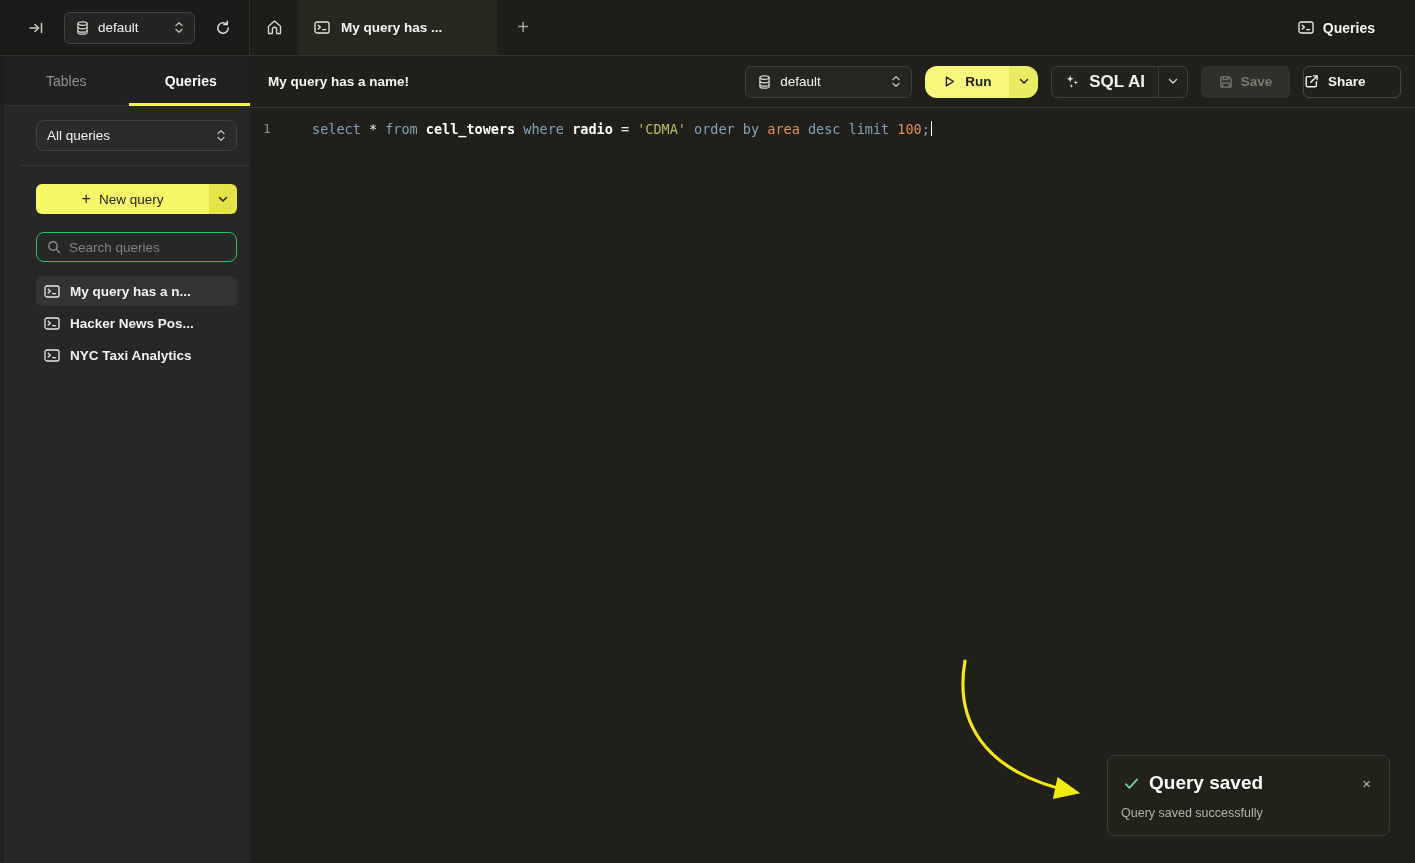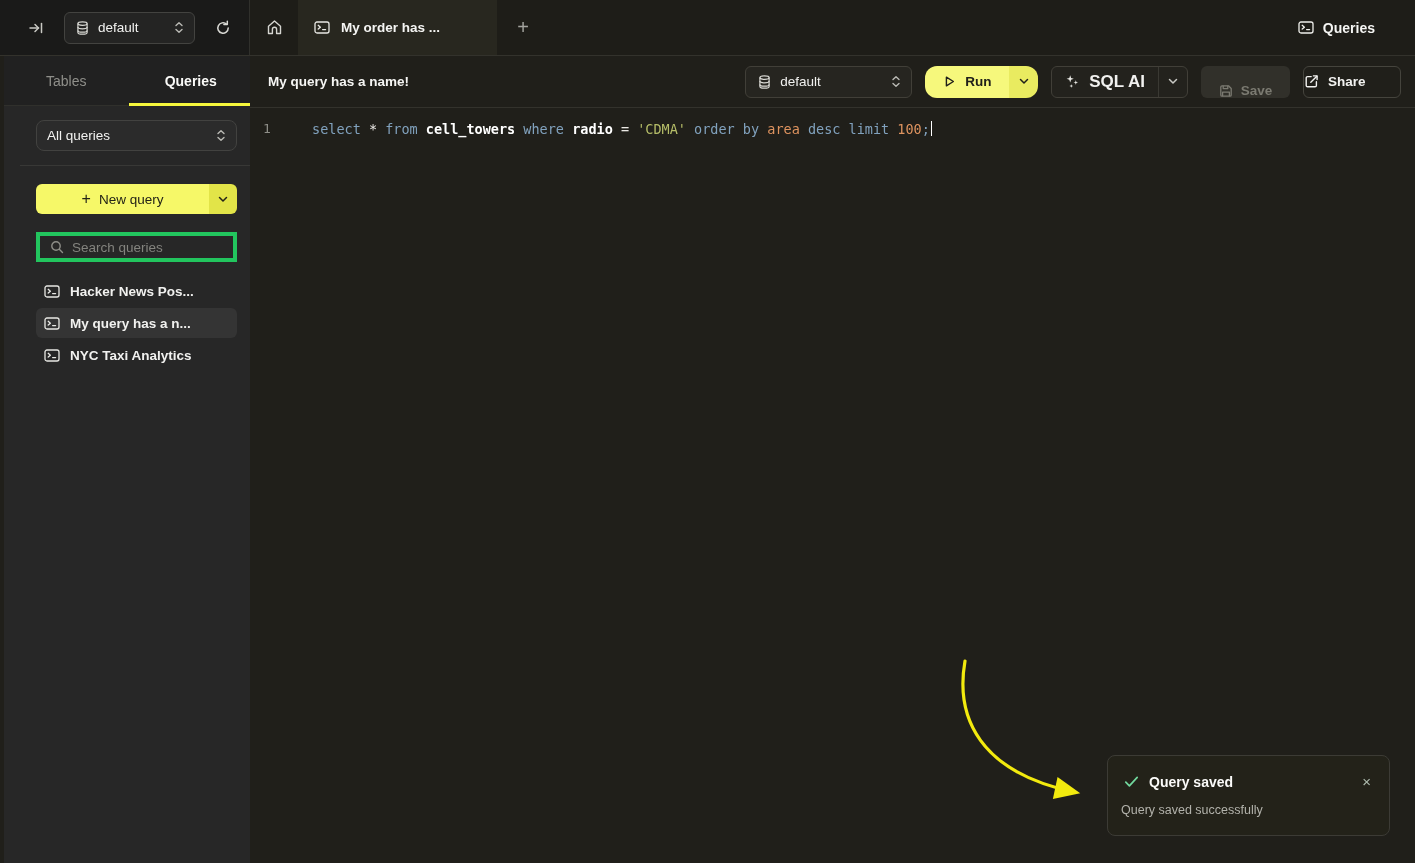"My order has ..." span.tab-label { text: order -> query }
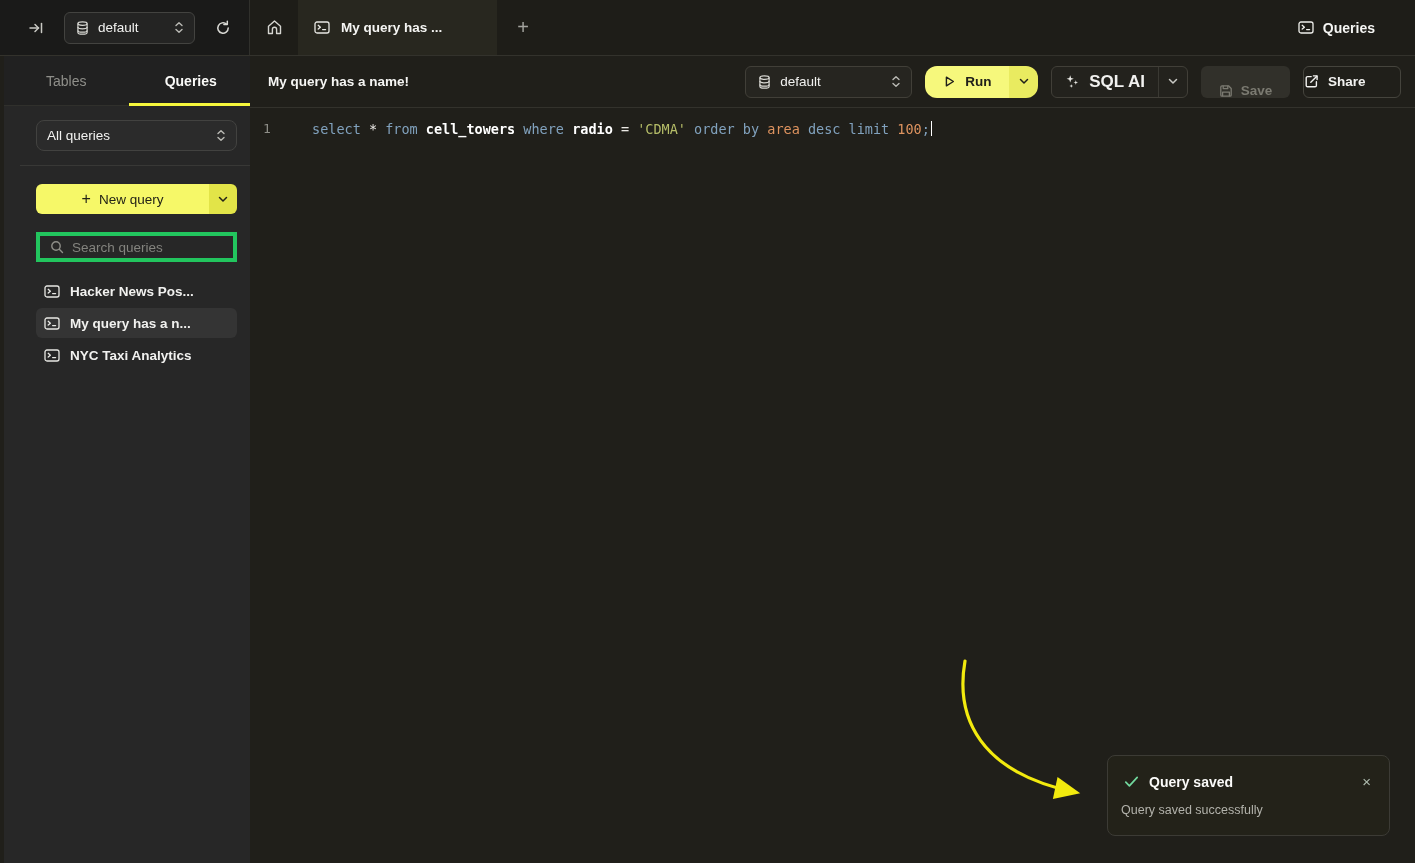"Save" .save-btn { align-items: flex-end -> center }
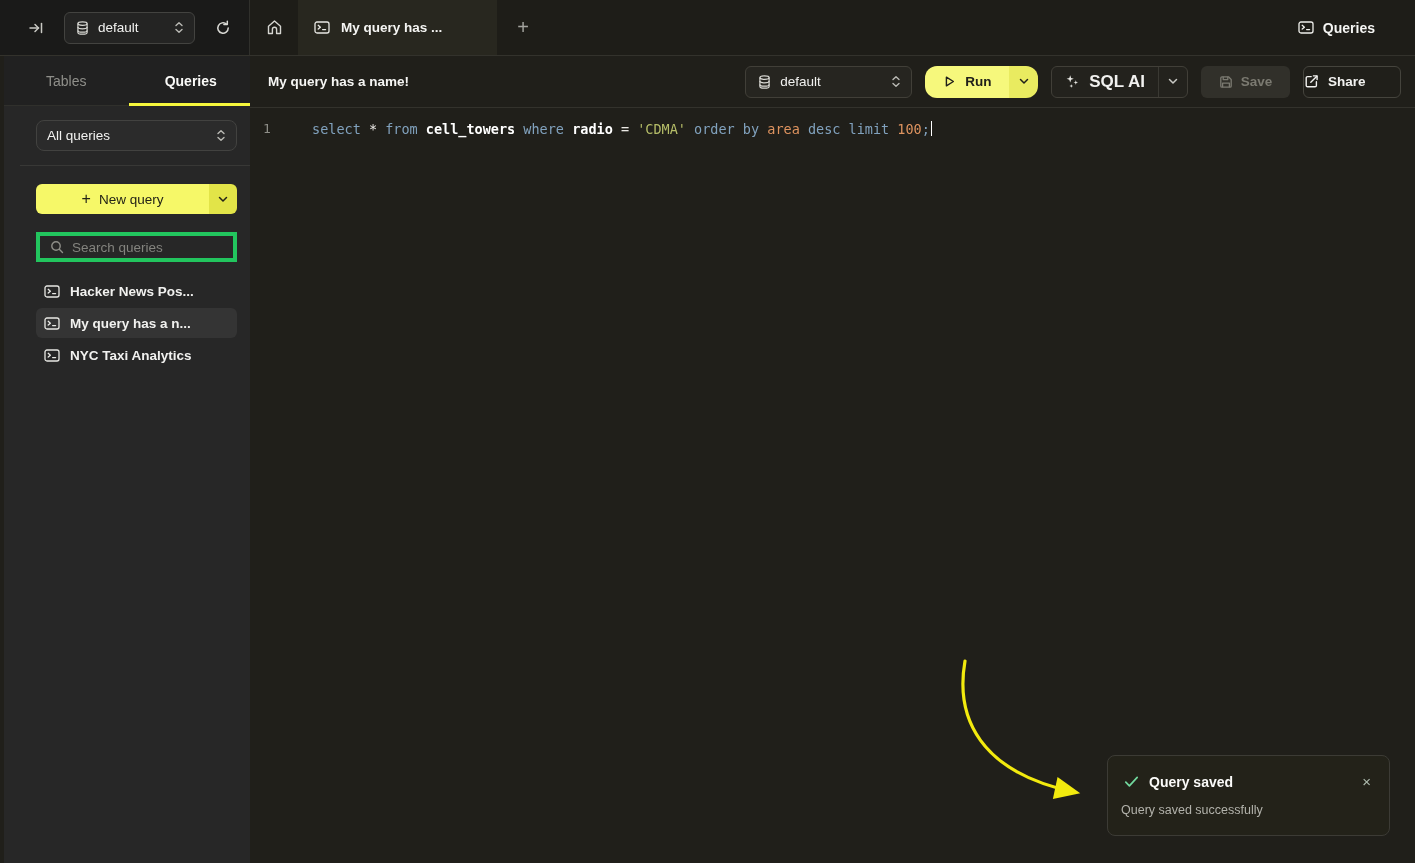"Search queries" .search-box { border: 4px solid #22c55e -> 1px solid #22c55e; border-radius: 0 -> 8px }
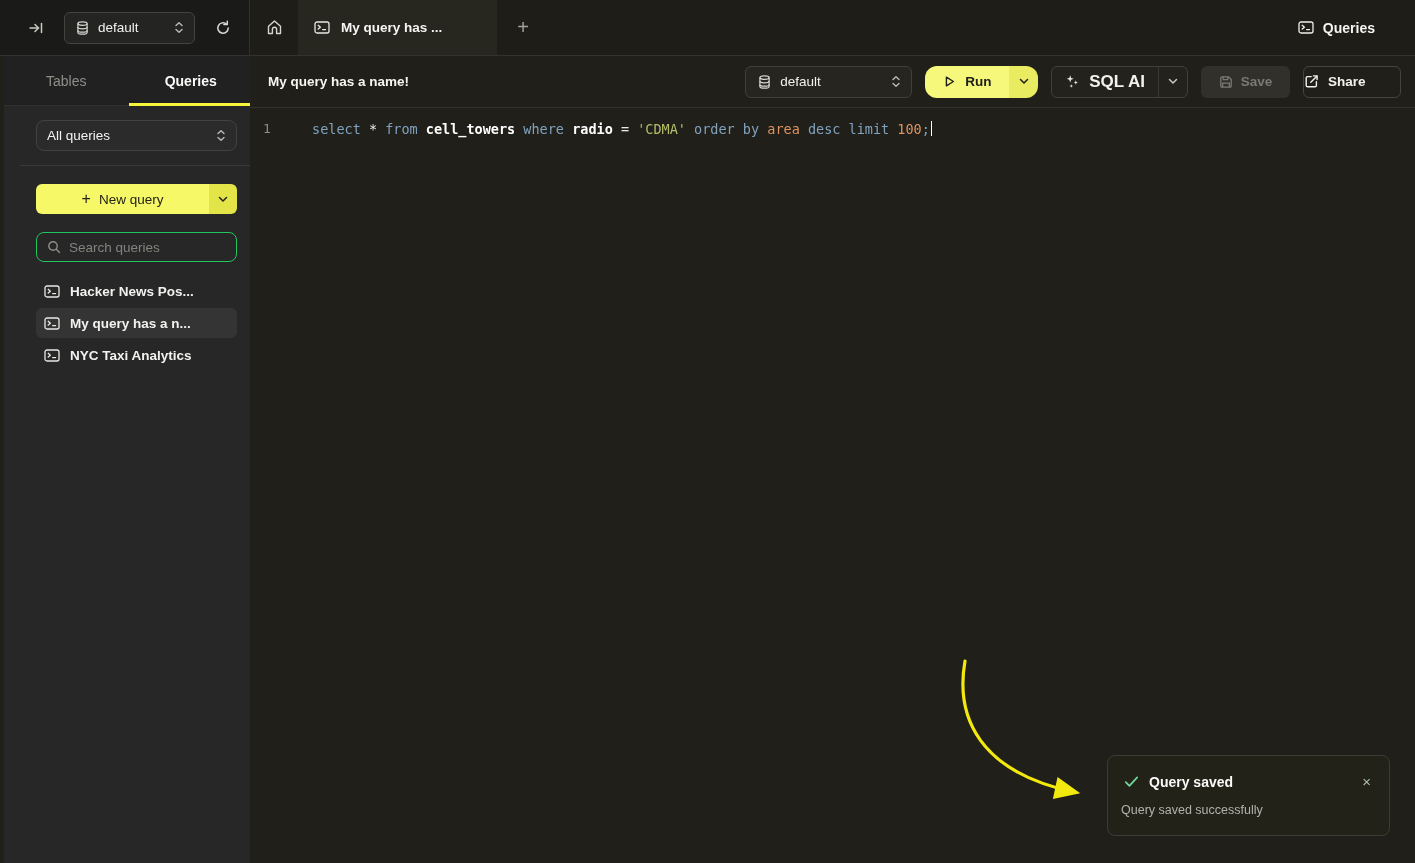"Hacker News Pos..." div.query-item { order: before "My query has a n..." -> after "My query has a n..." }
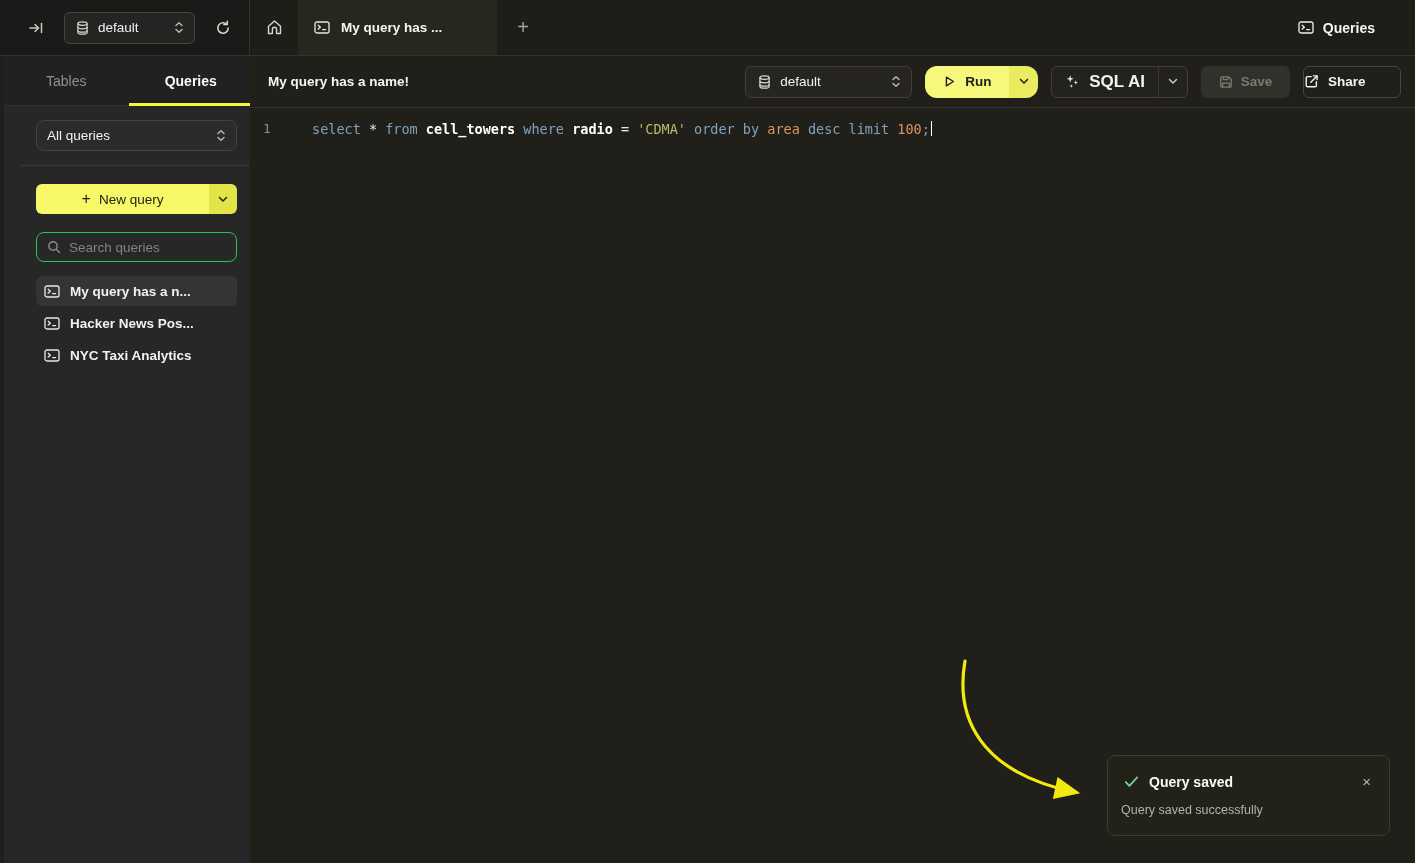"Query saved" .toast-title { font-size: 14px -> 19px }
